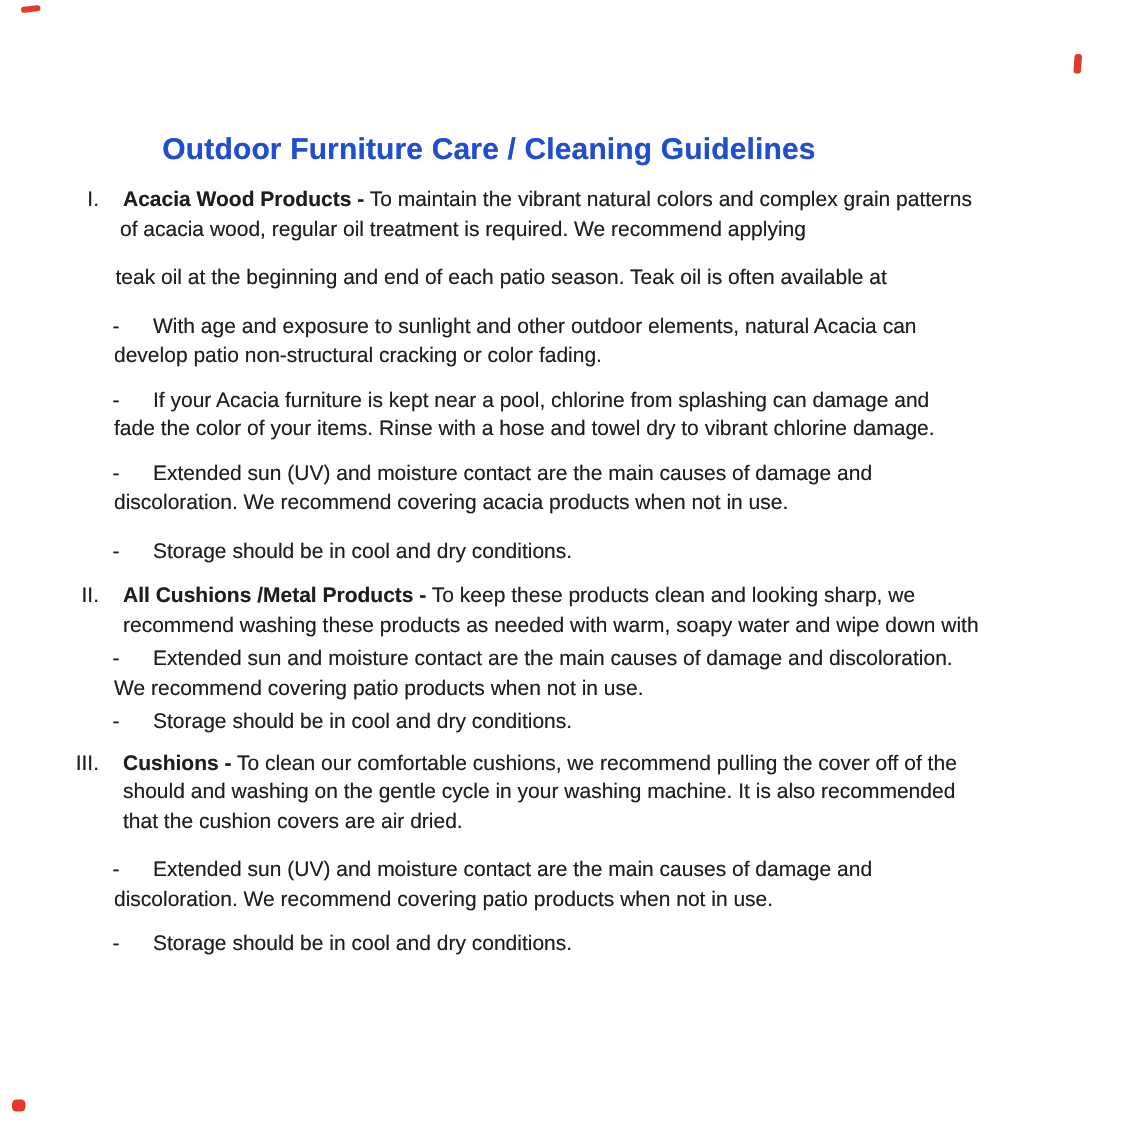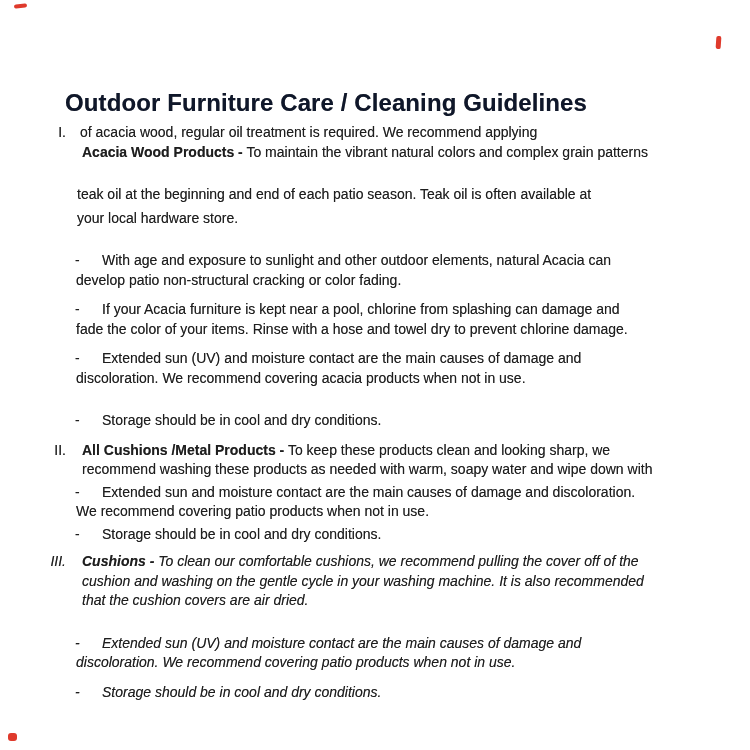"Outdoor Furniture Care / Cleaning" .title { color: #0f172a -> #1d4ed8; font-size: 24px -> 20px }
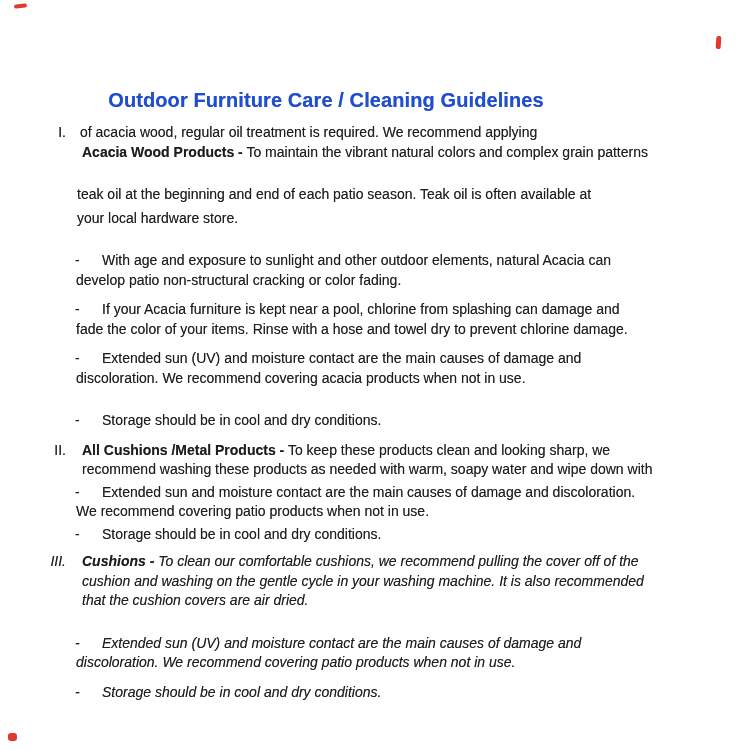"of acacia wood, regular oil" div.line { order: before "Acacia Wood Products - To" -> after "Acacia Wood Products - To" }
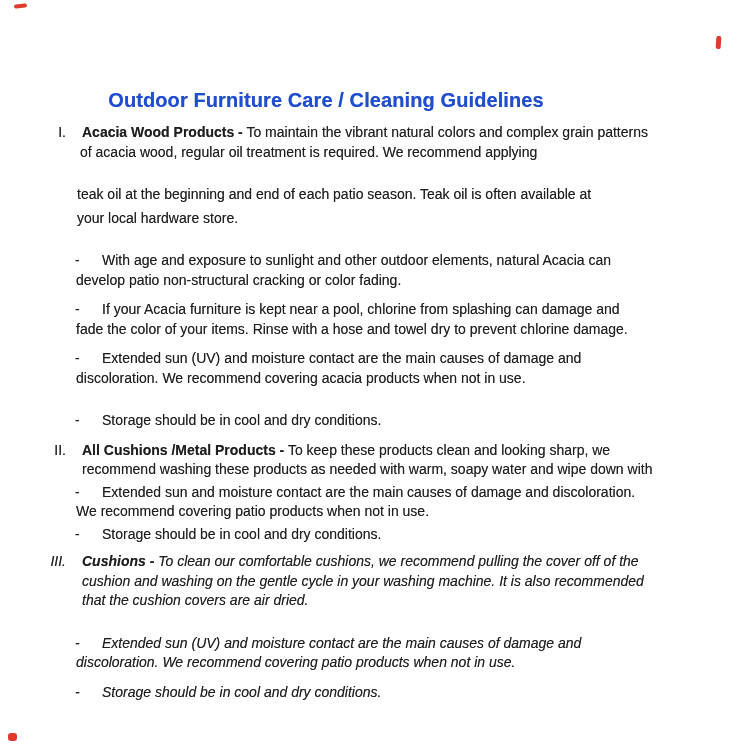"teak oil at the beginning" .mt5 { margin-top: 23px -> 13px }
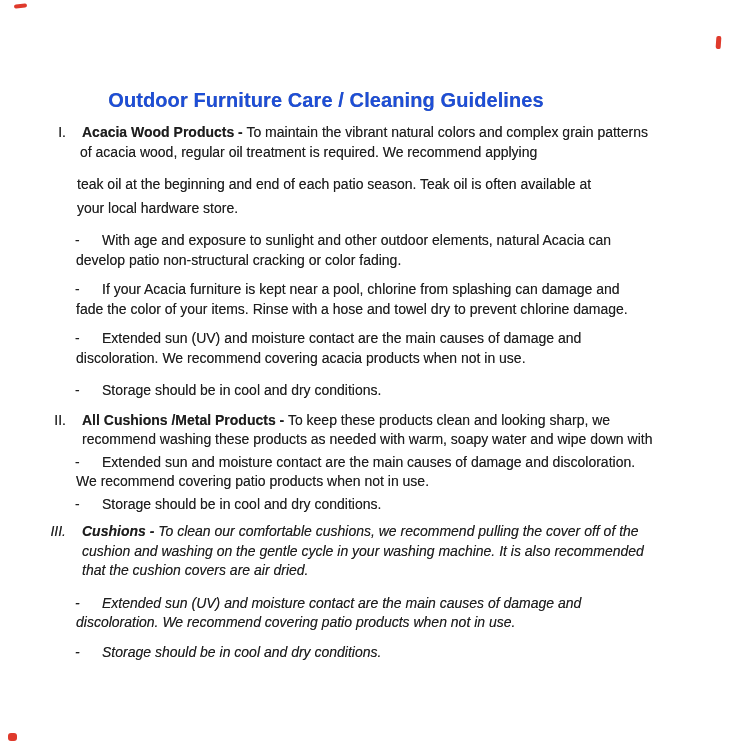"your local hardware store." div.line { html: <div>your local hardware store.</div> -> none }
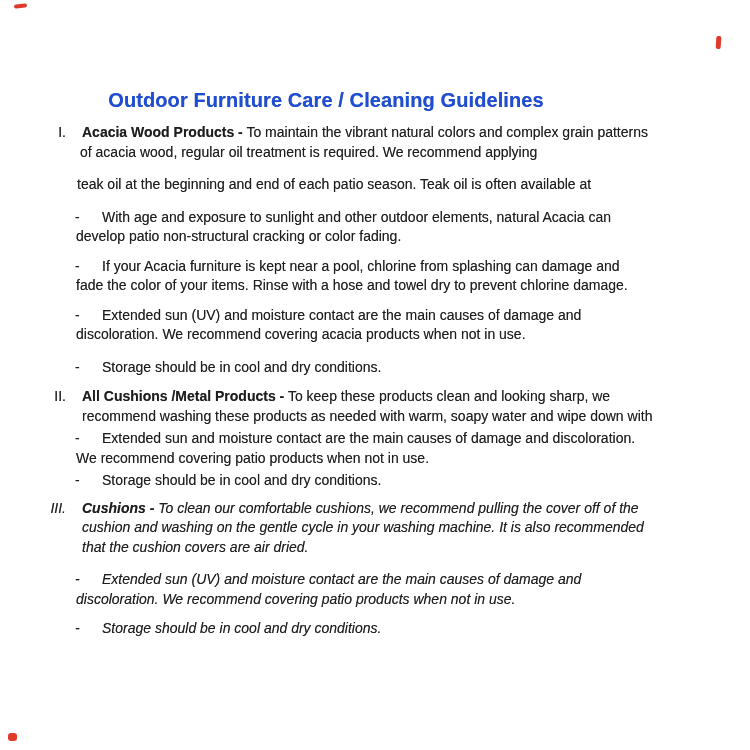"fade the color of your" div.bl2 { text: prevent -> vibrant }
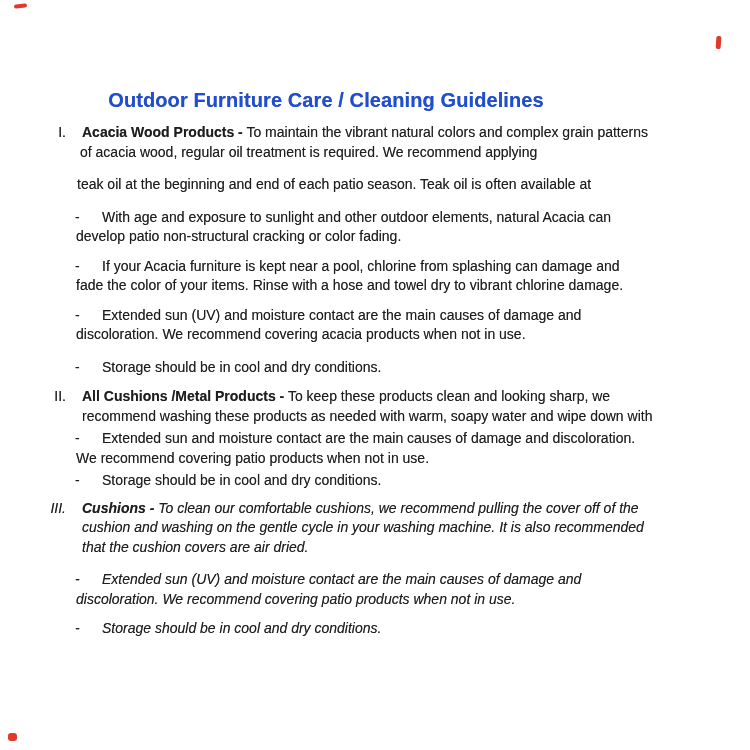"III." .mt8 { font-style: italic -> none }
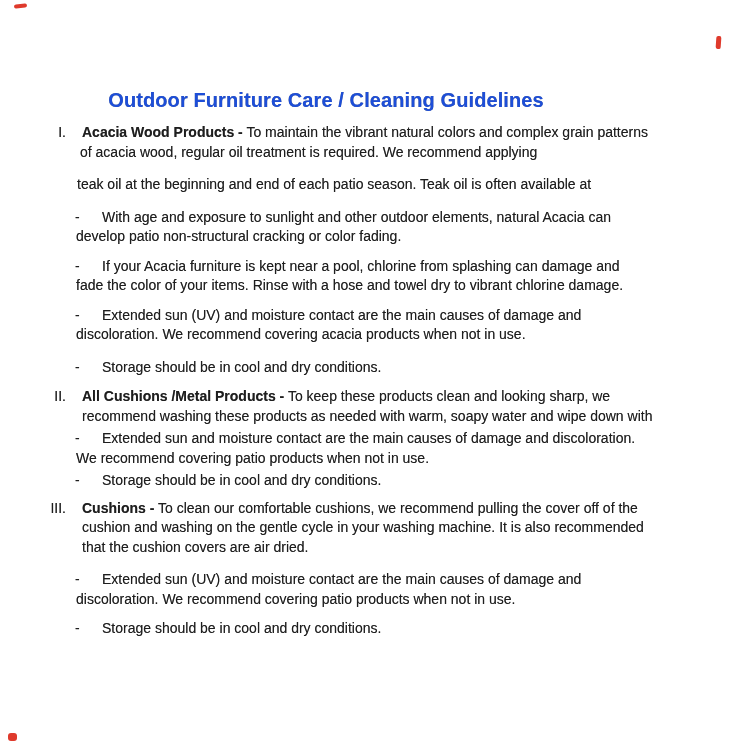"cushion and washing on the" div.line { text: cushion -> should }
